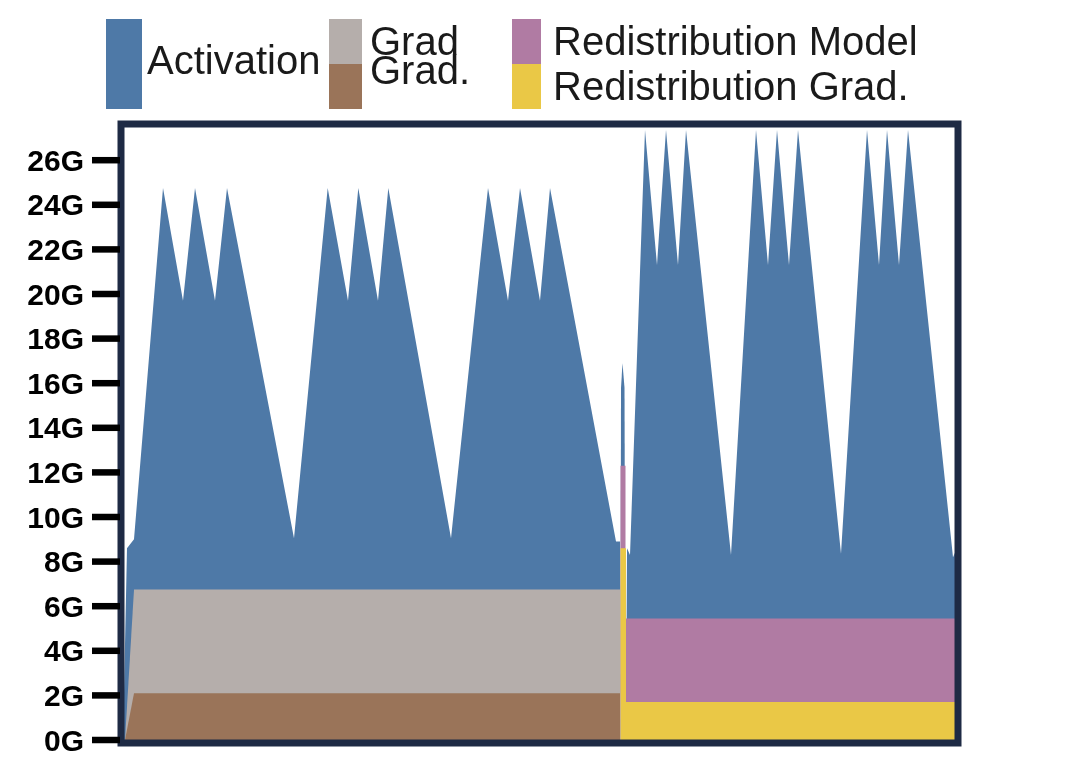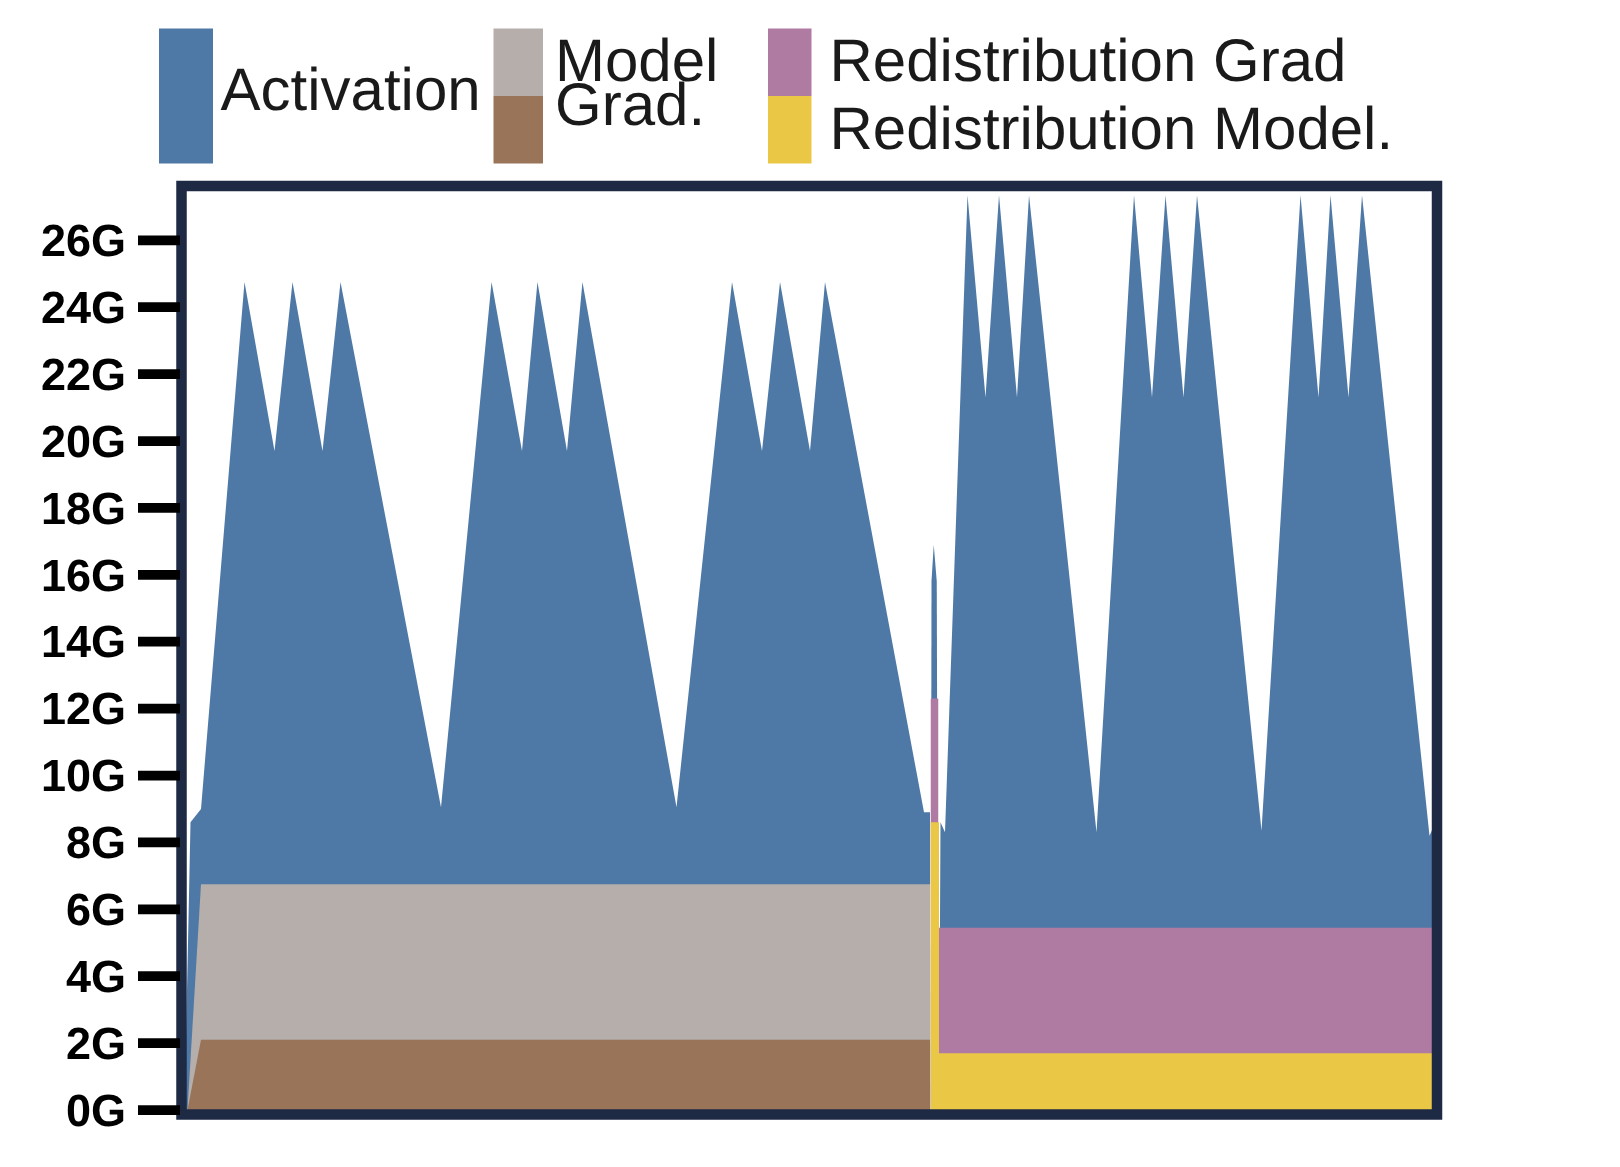"Model" span.legend-label { text: Model -> Grad }
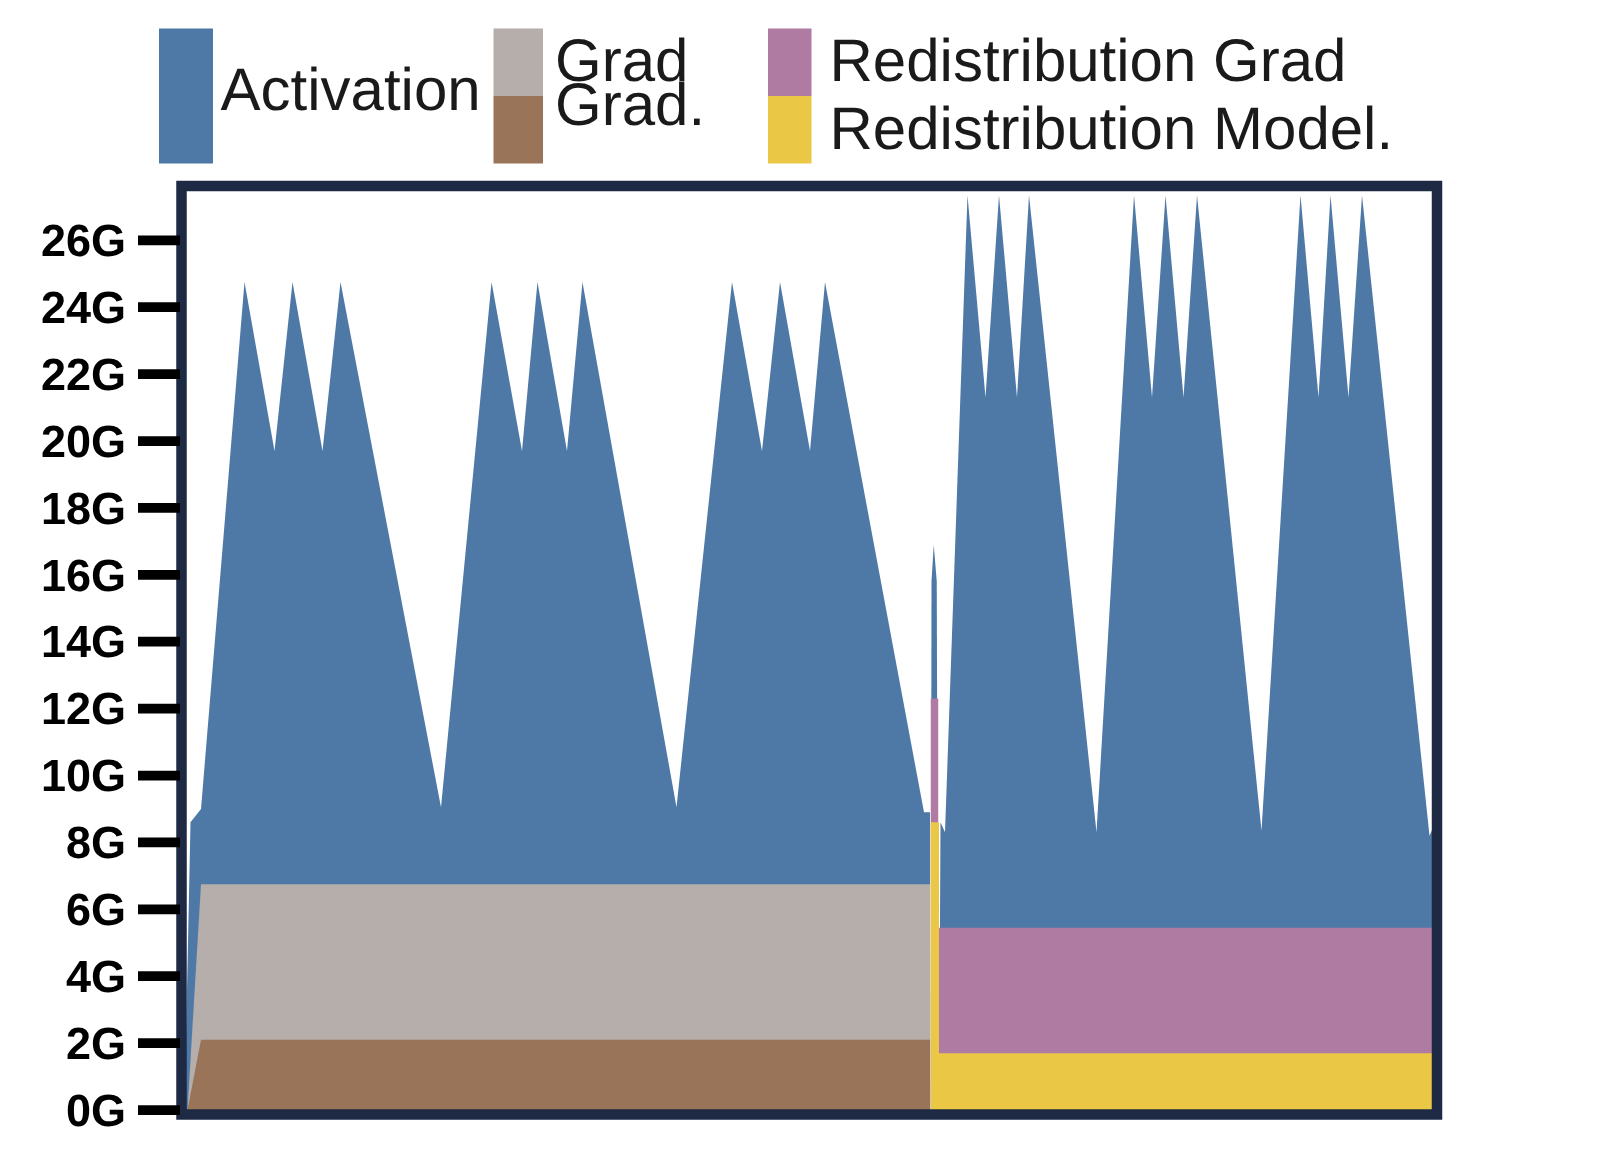"Redistribution Grad" span.legend-label { text: Grad -> Model }
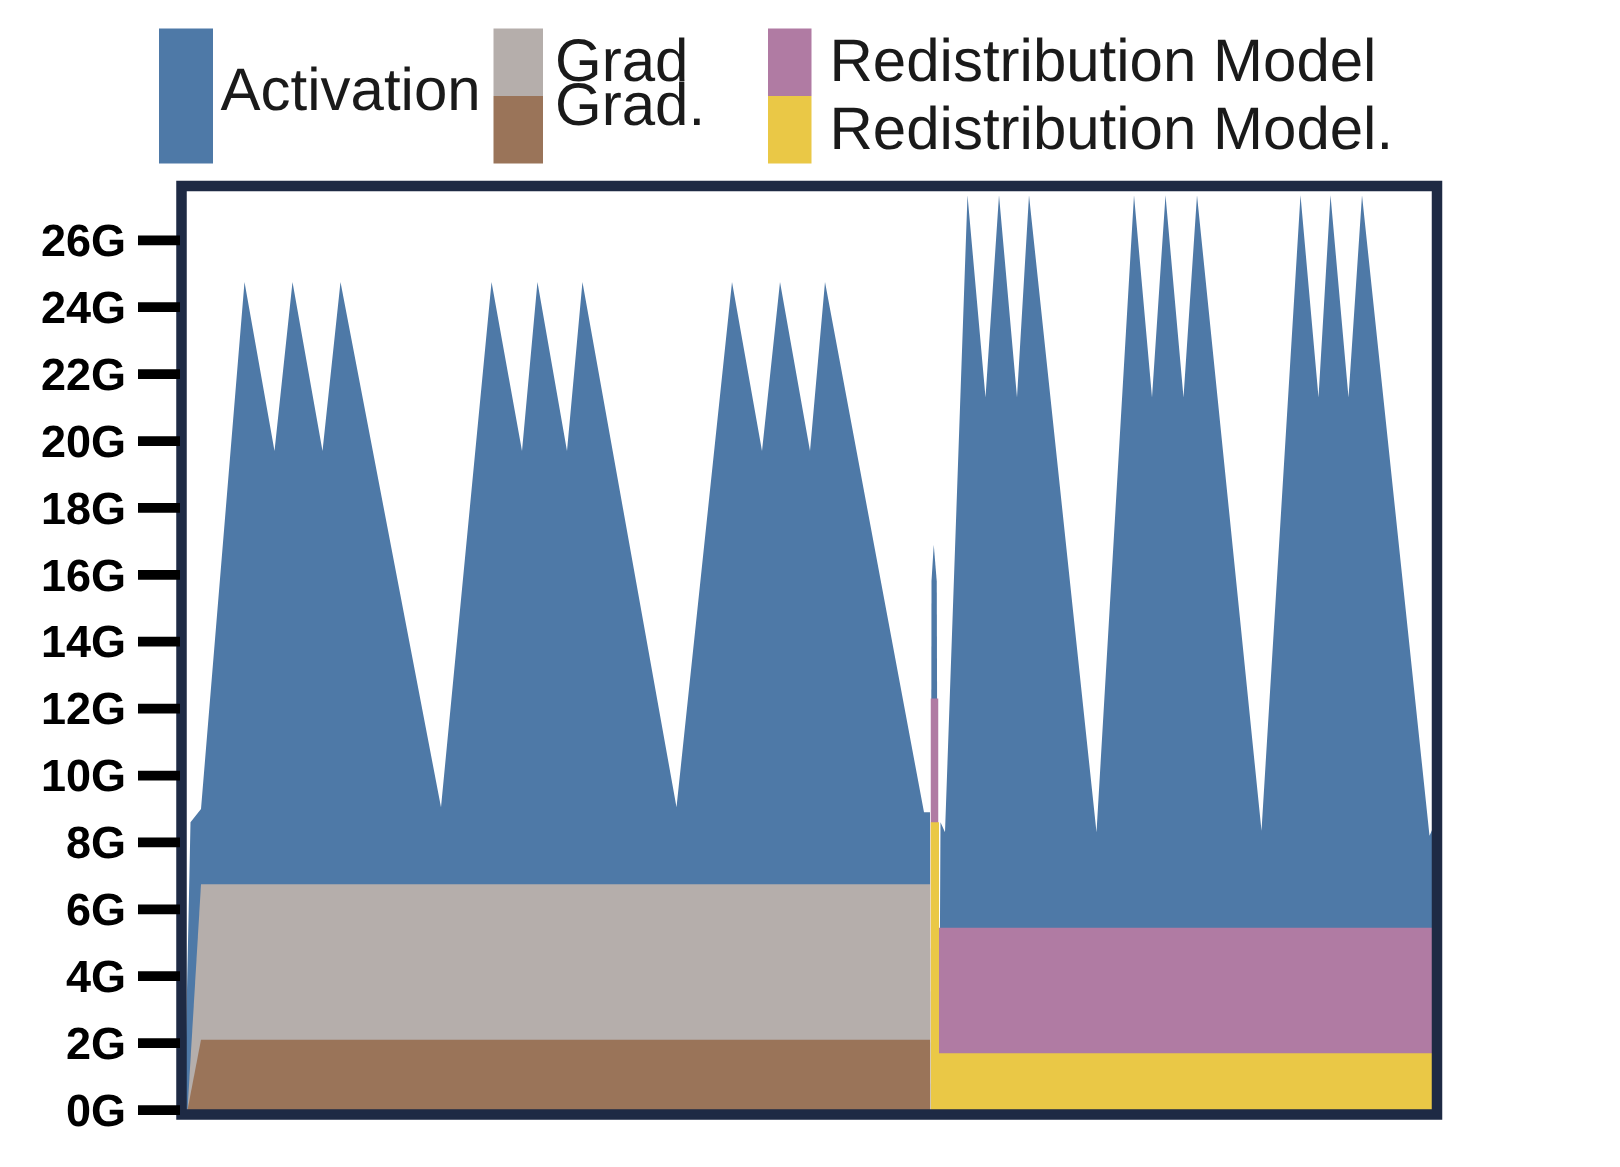"Redistribution Model." span.legend-label { text: Model -> Grad }
